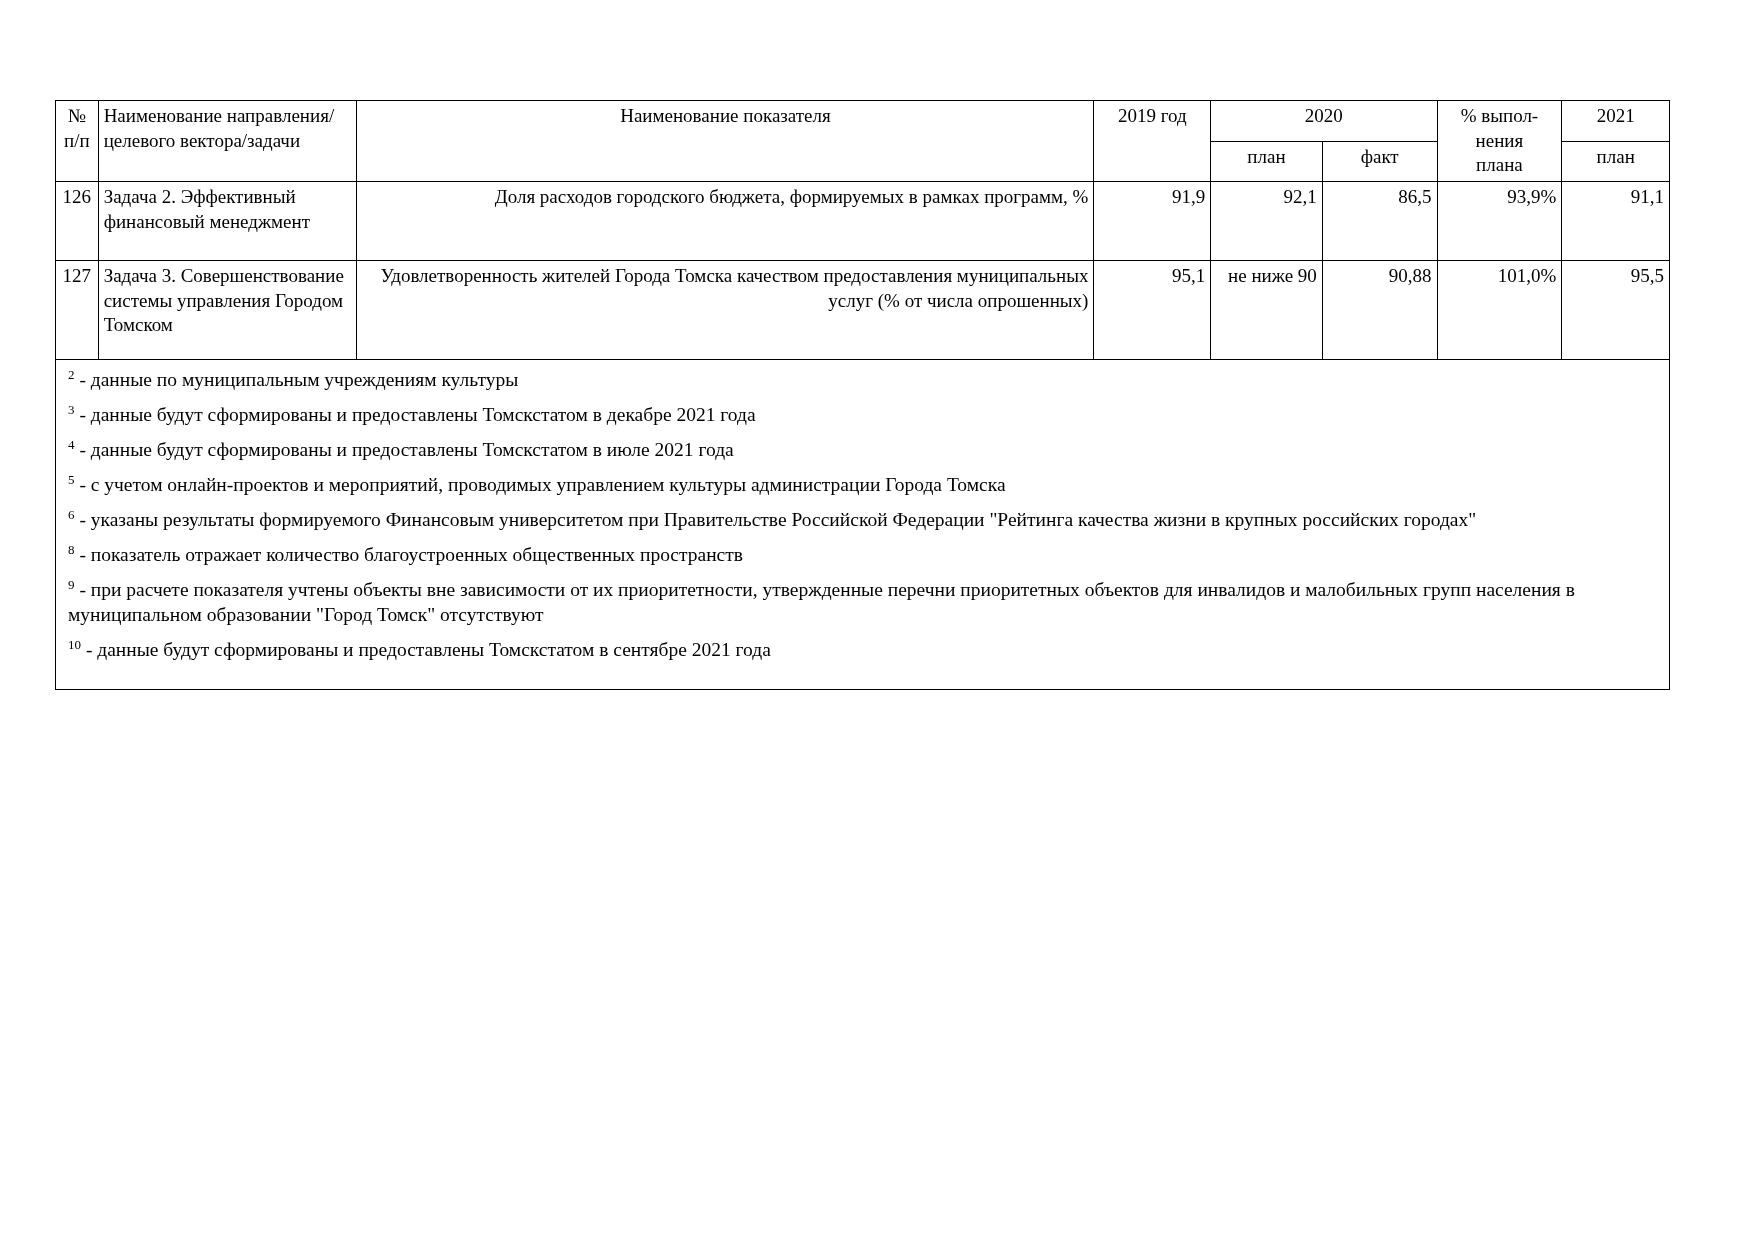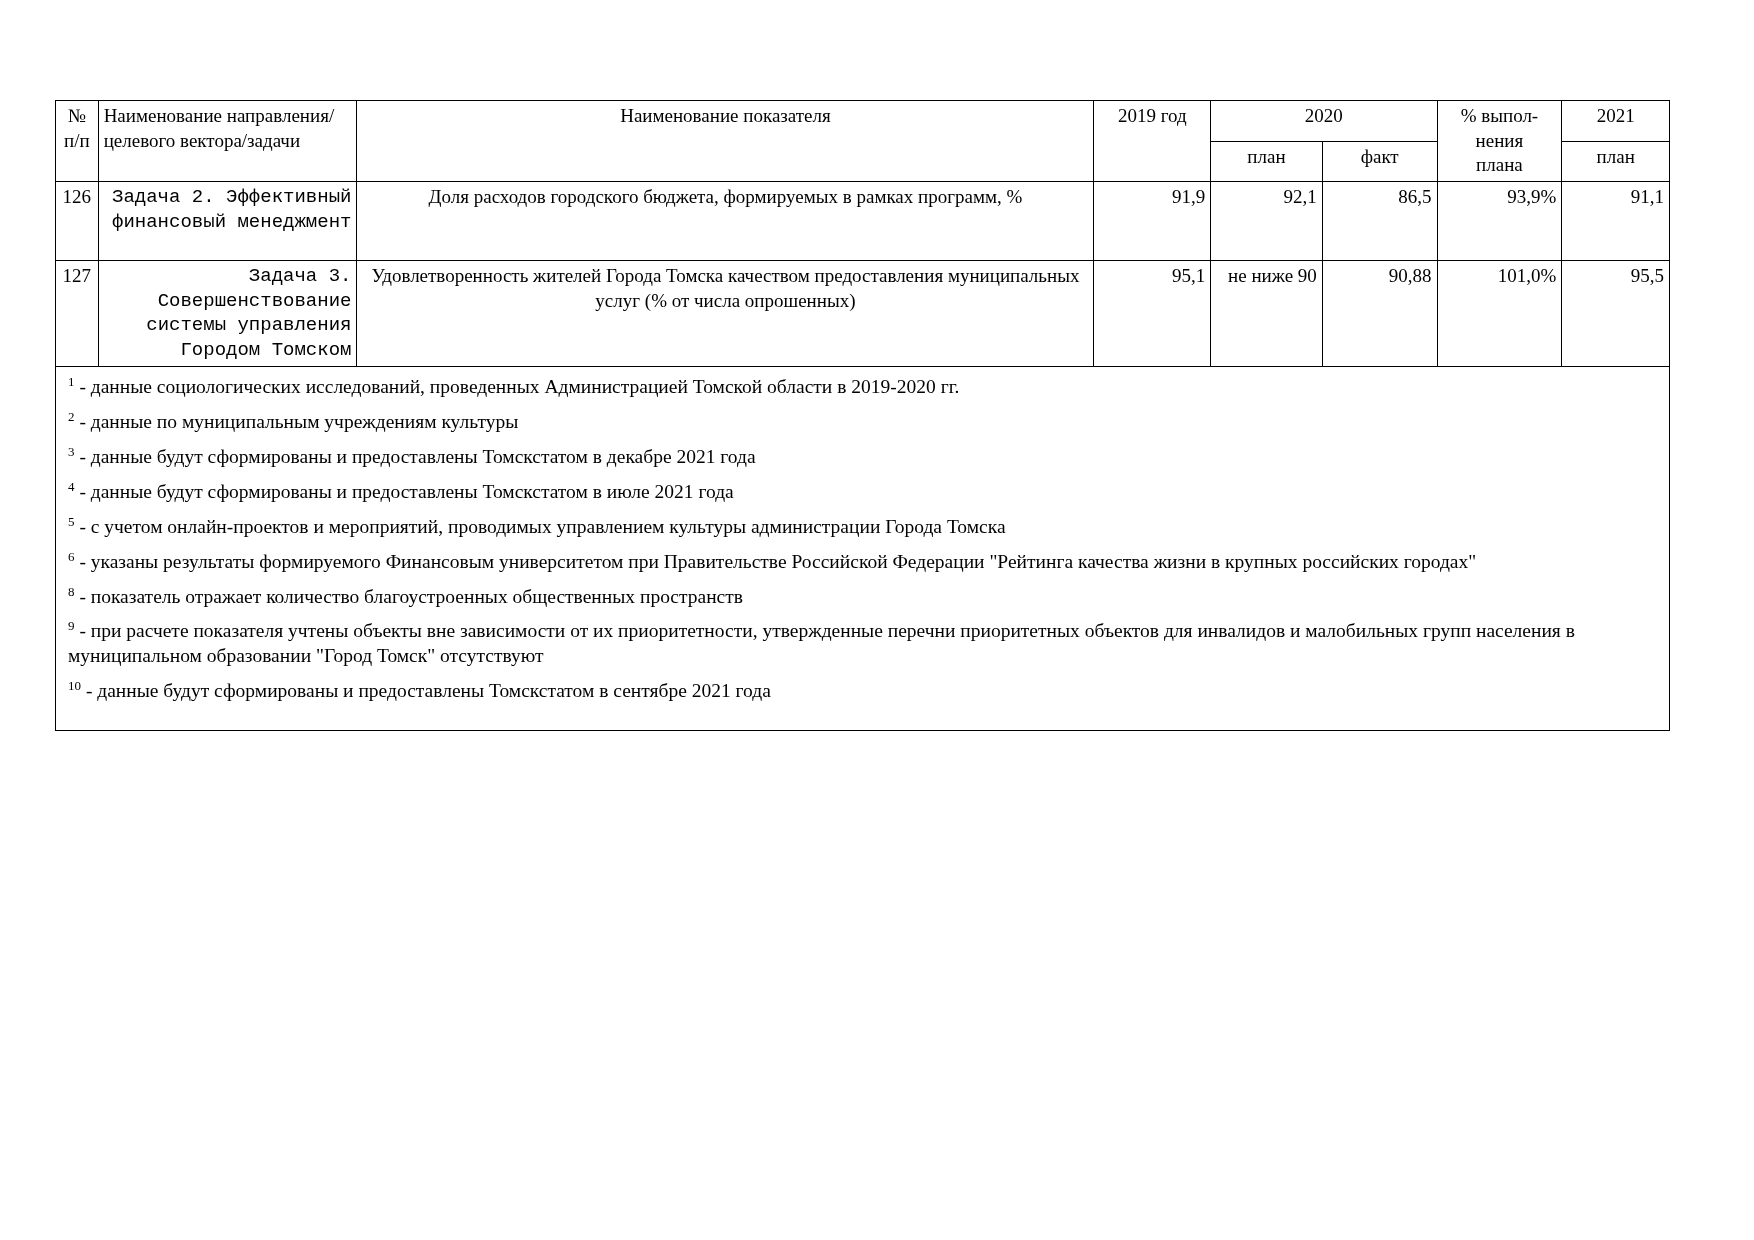"Задача 2. Эффективный финансовый" .cell-dir { font-family: Liberation Mono, monospace -> none; text-align: right -> left }
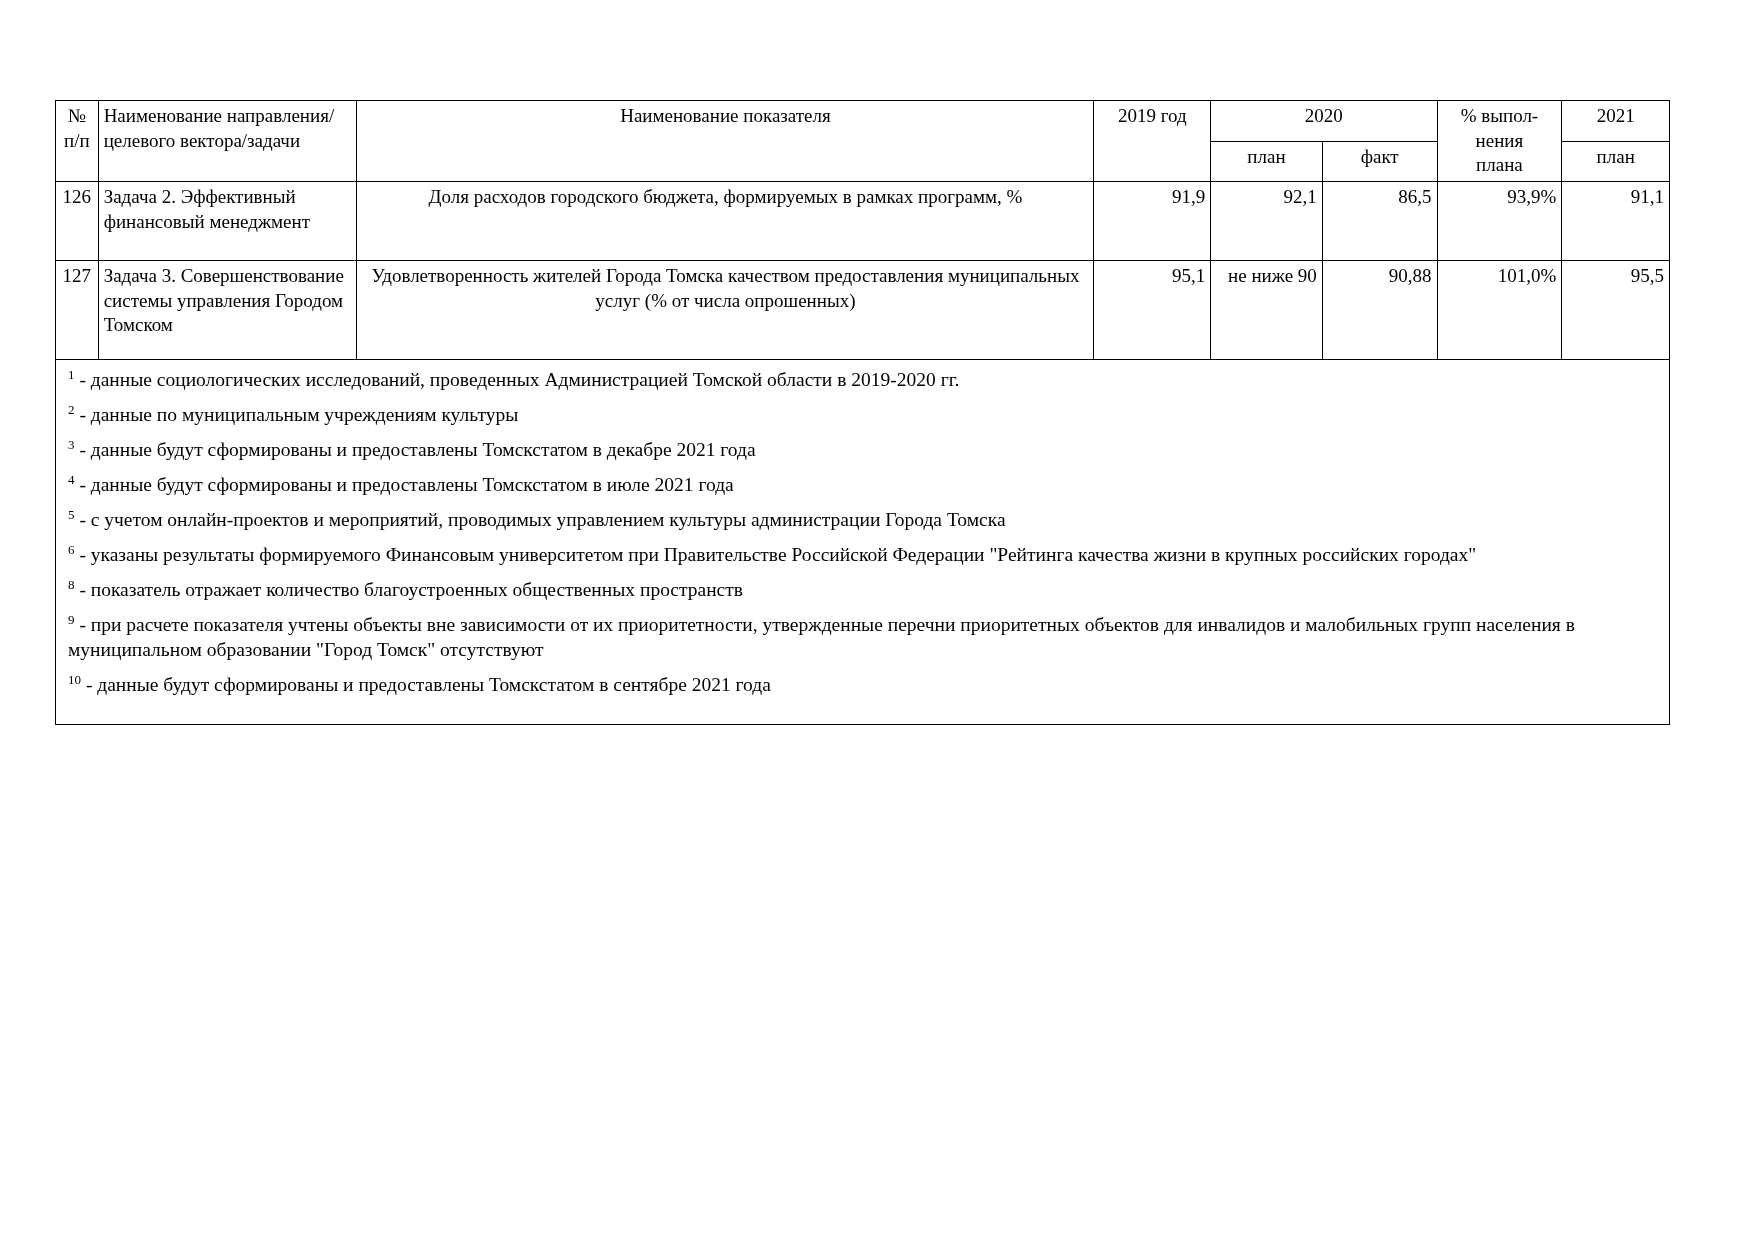"Доля расходов городского бюджета," .cell-ind { text-align: center -> right }
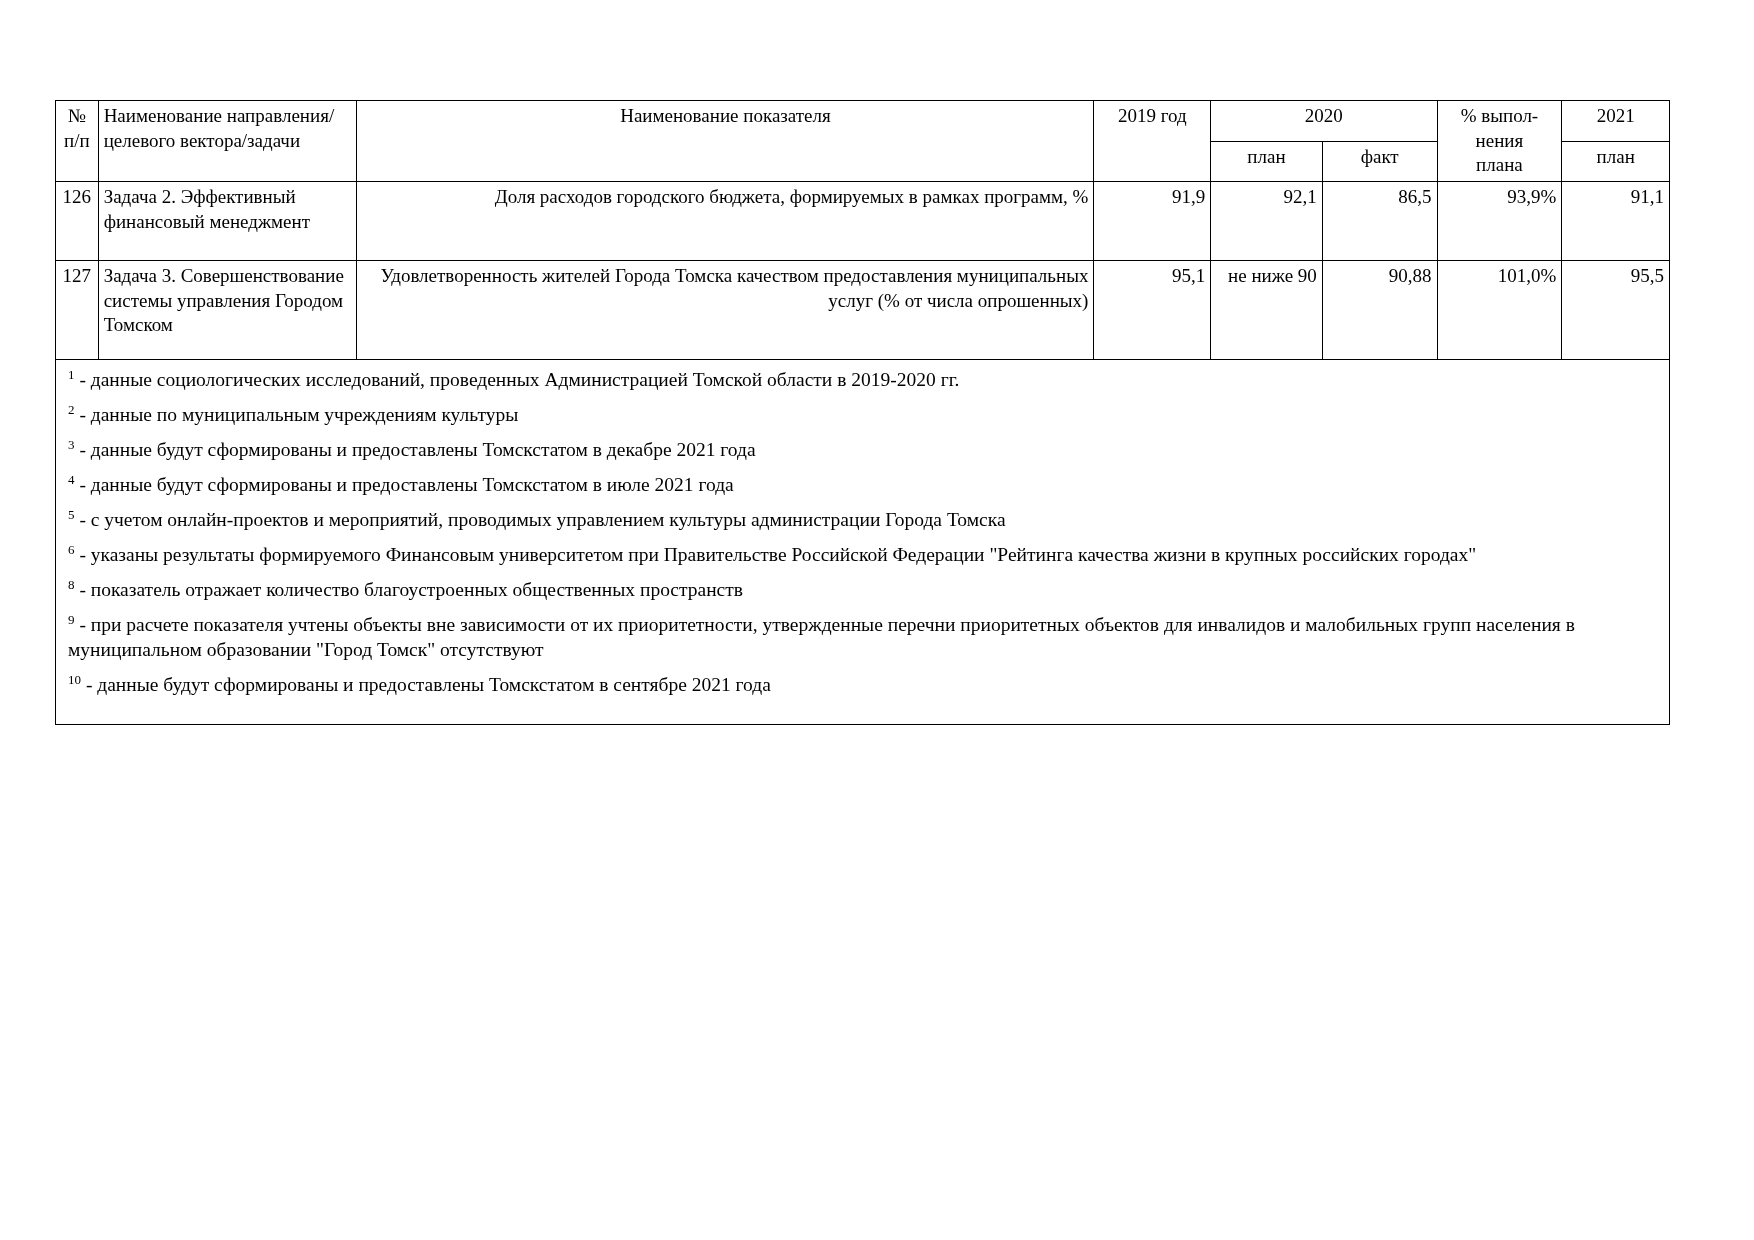"1 - данные социологических исследований," p.note { html: <p><sup>1</sup><span> - данные социологических исследований, проведенных Администрацией Томской области в 2019-2020 гг.</span></p> -> none }
